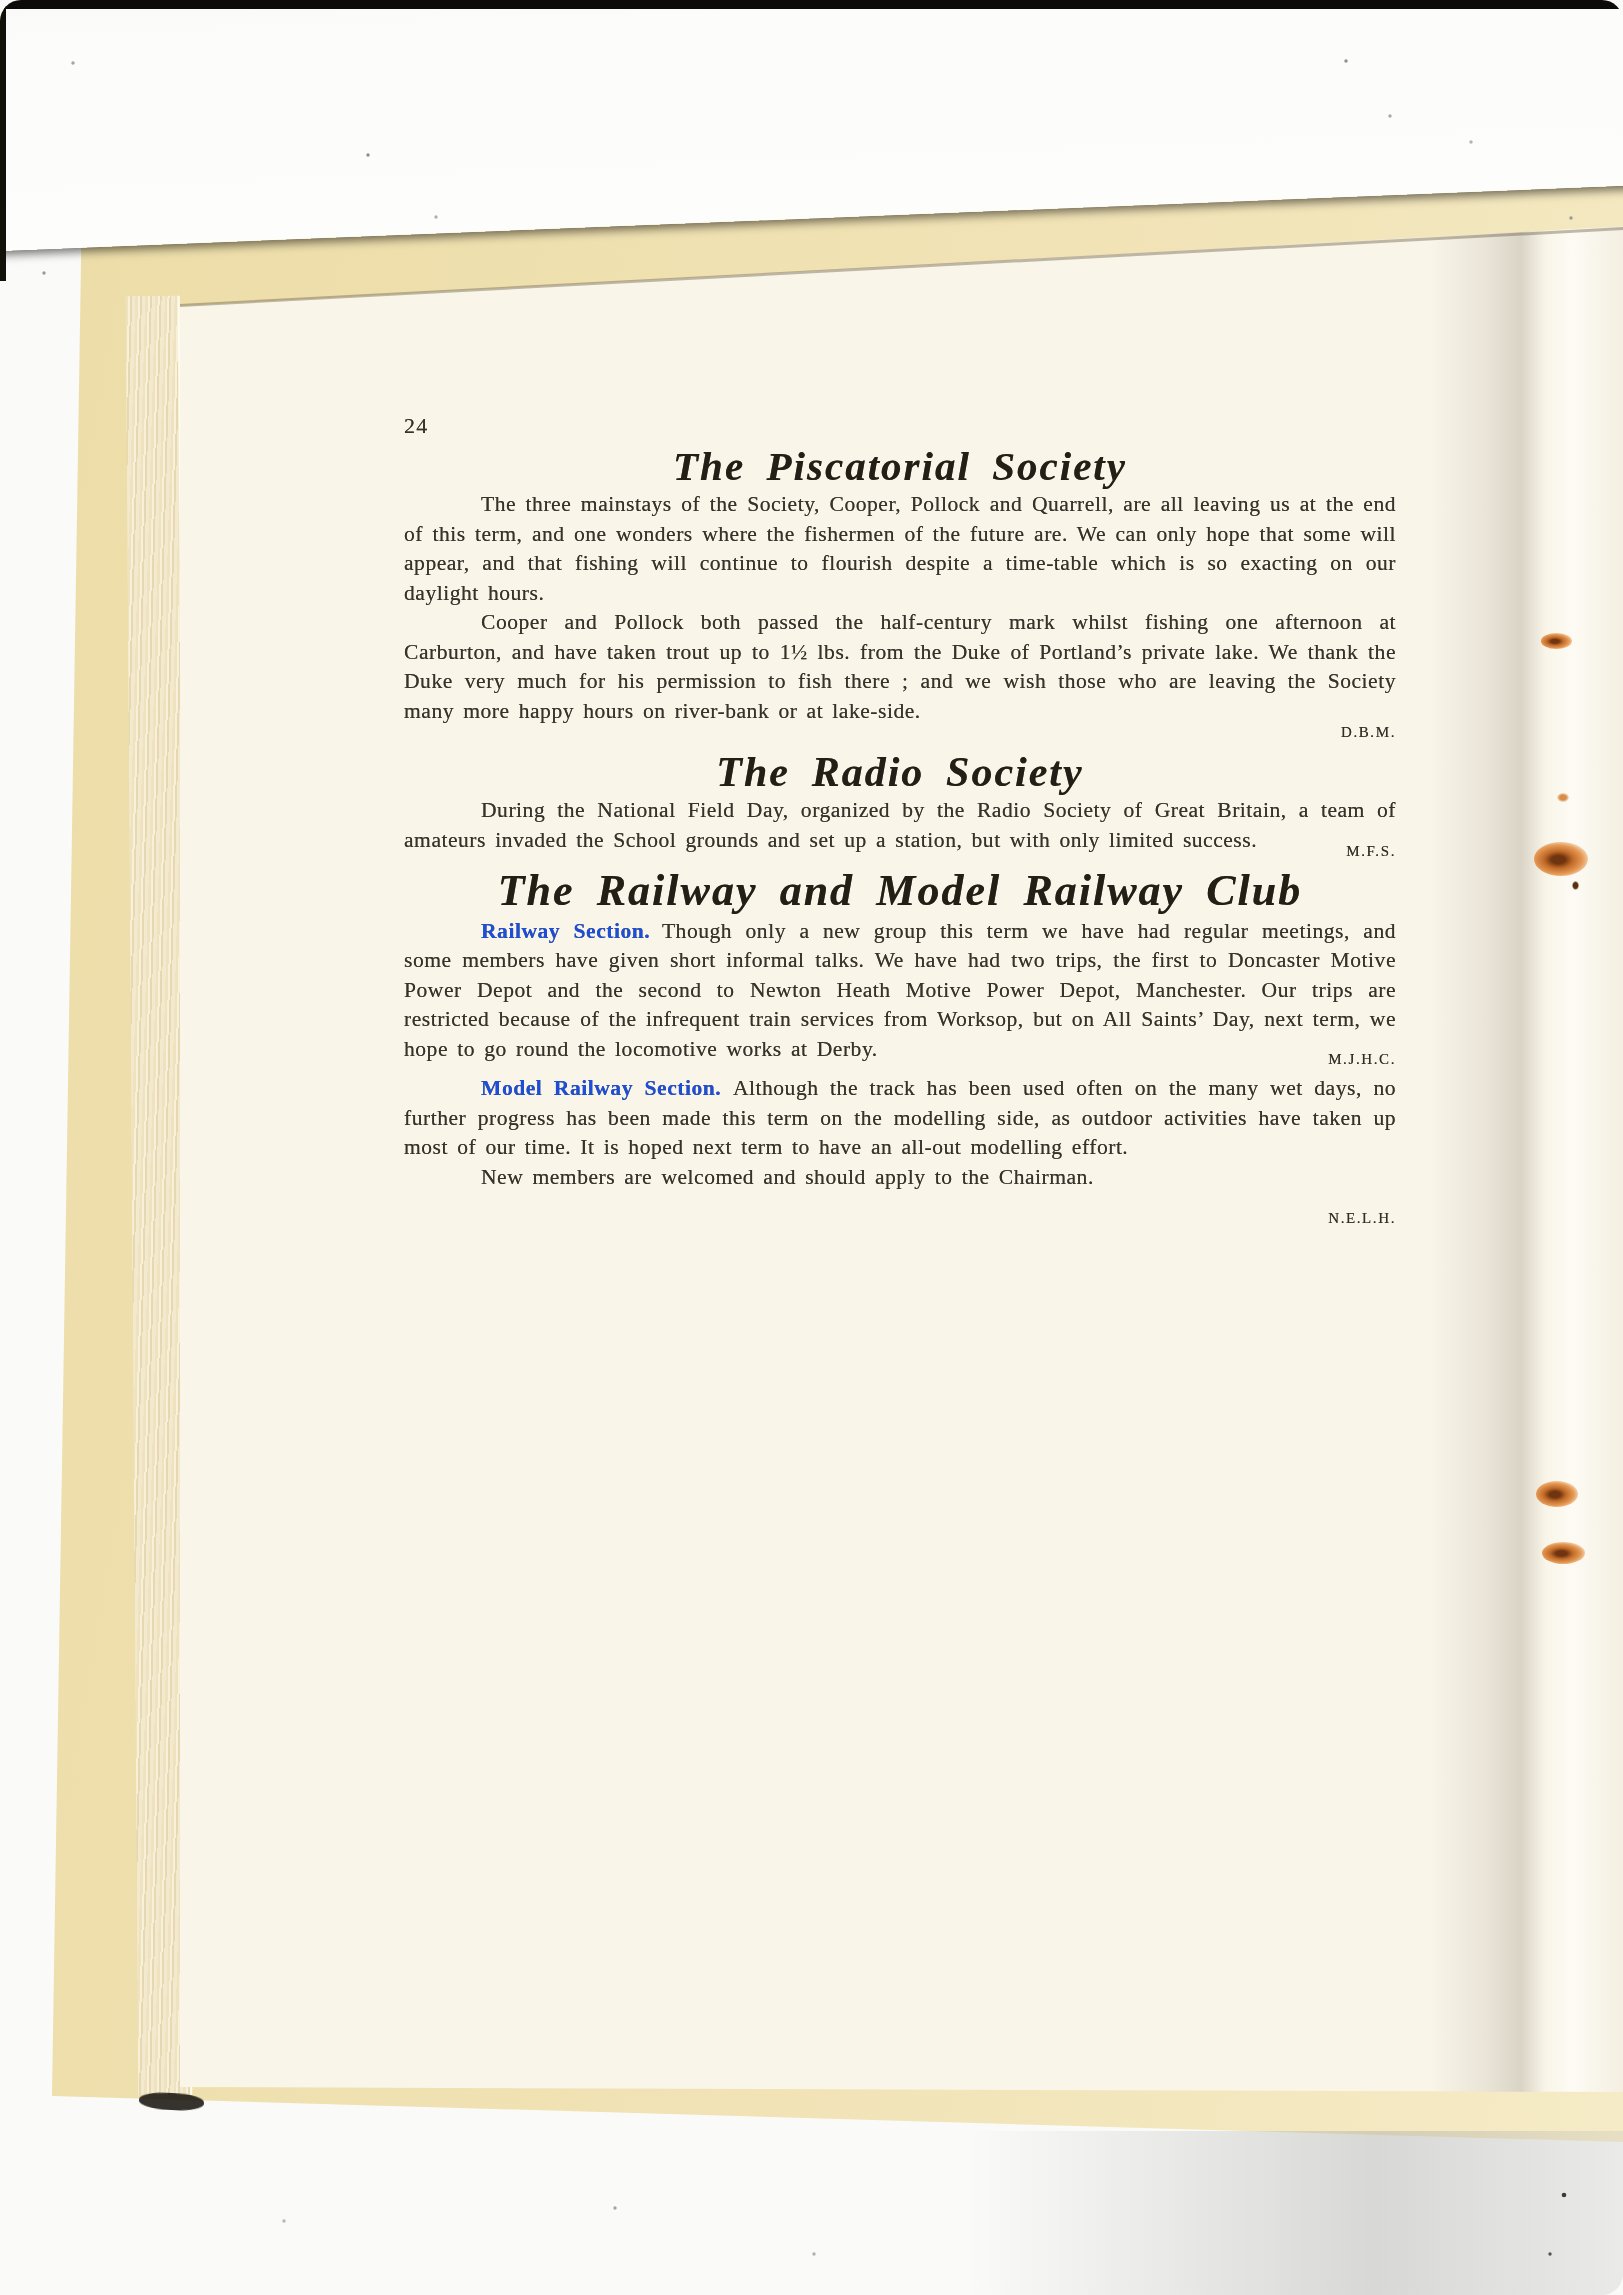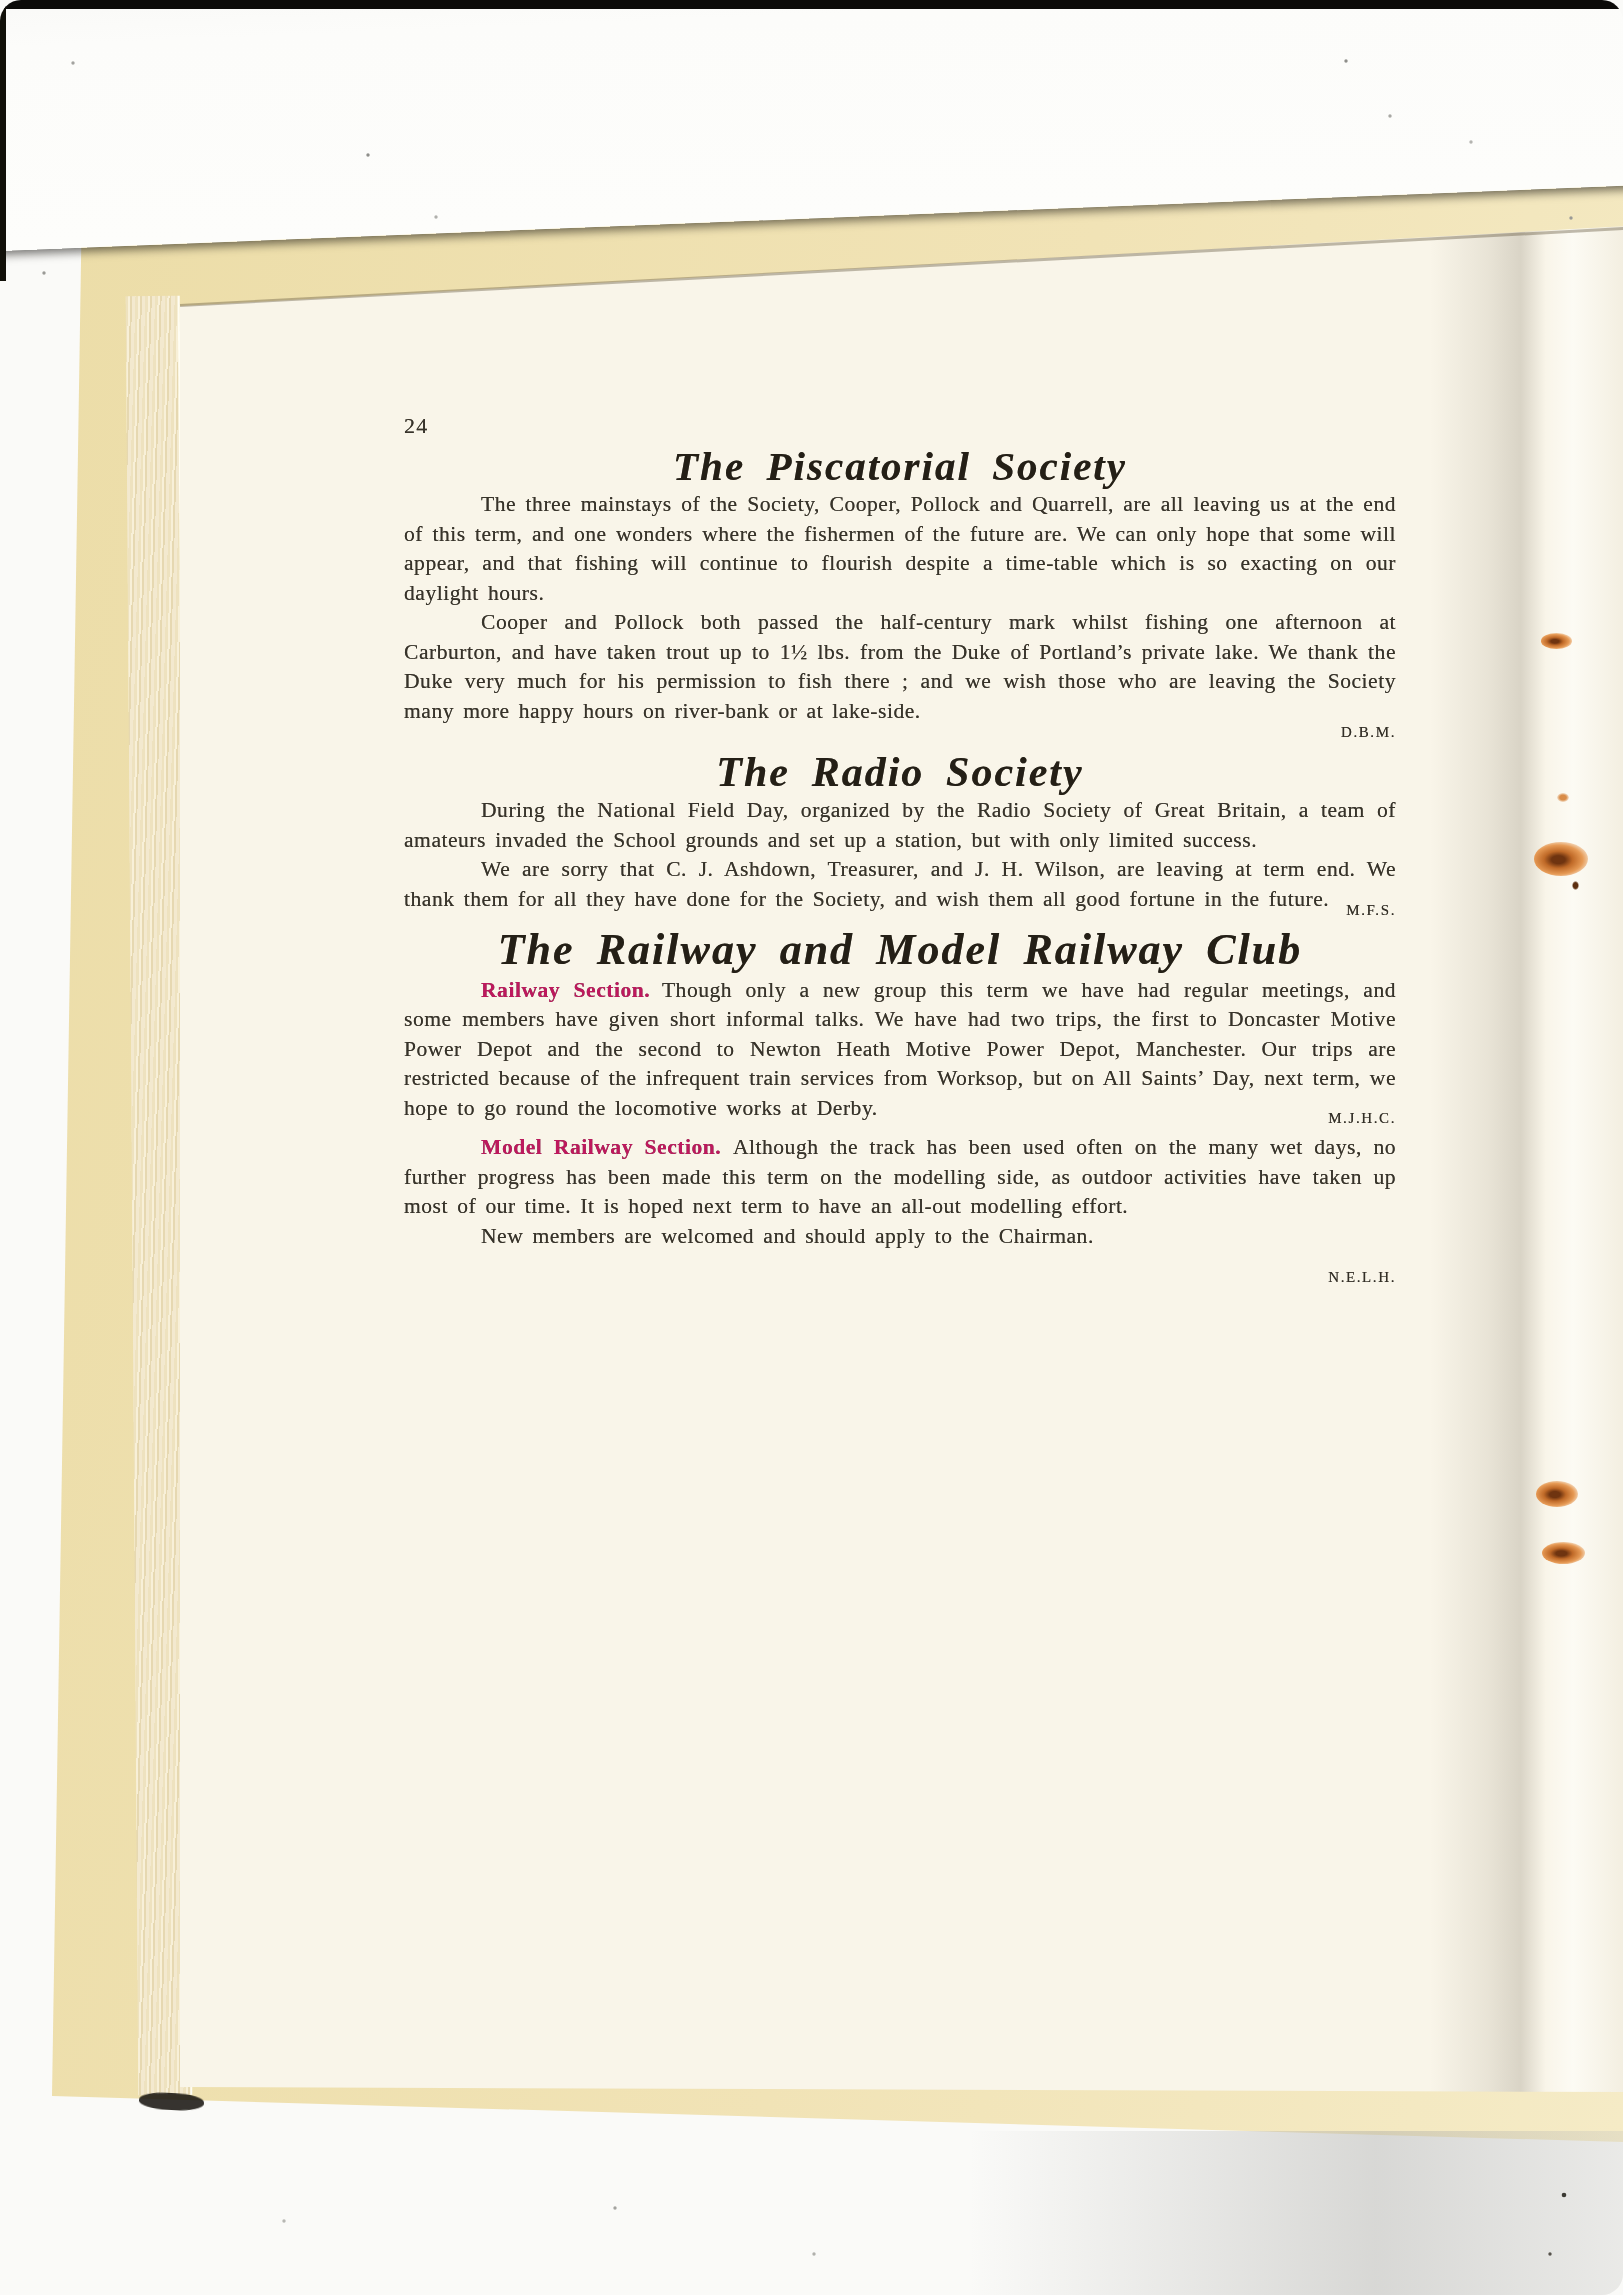"We are sorry that C." p.body { html: <p>We are sorry that C. J. Ashdown, Treasurer, and J. H. Wilson, are leaving at term end. We thank them for all they have done for the Society, and wish them all good fortune in the future.</p> -> none }
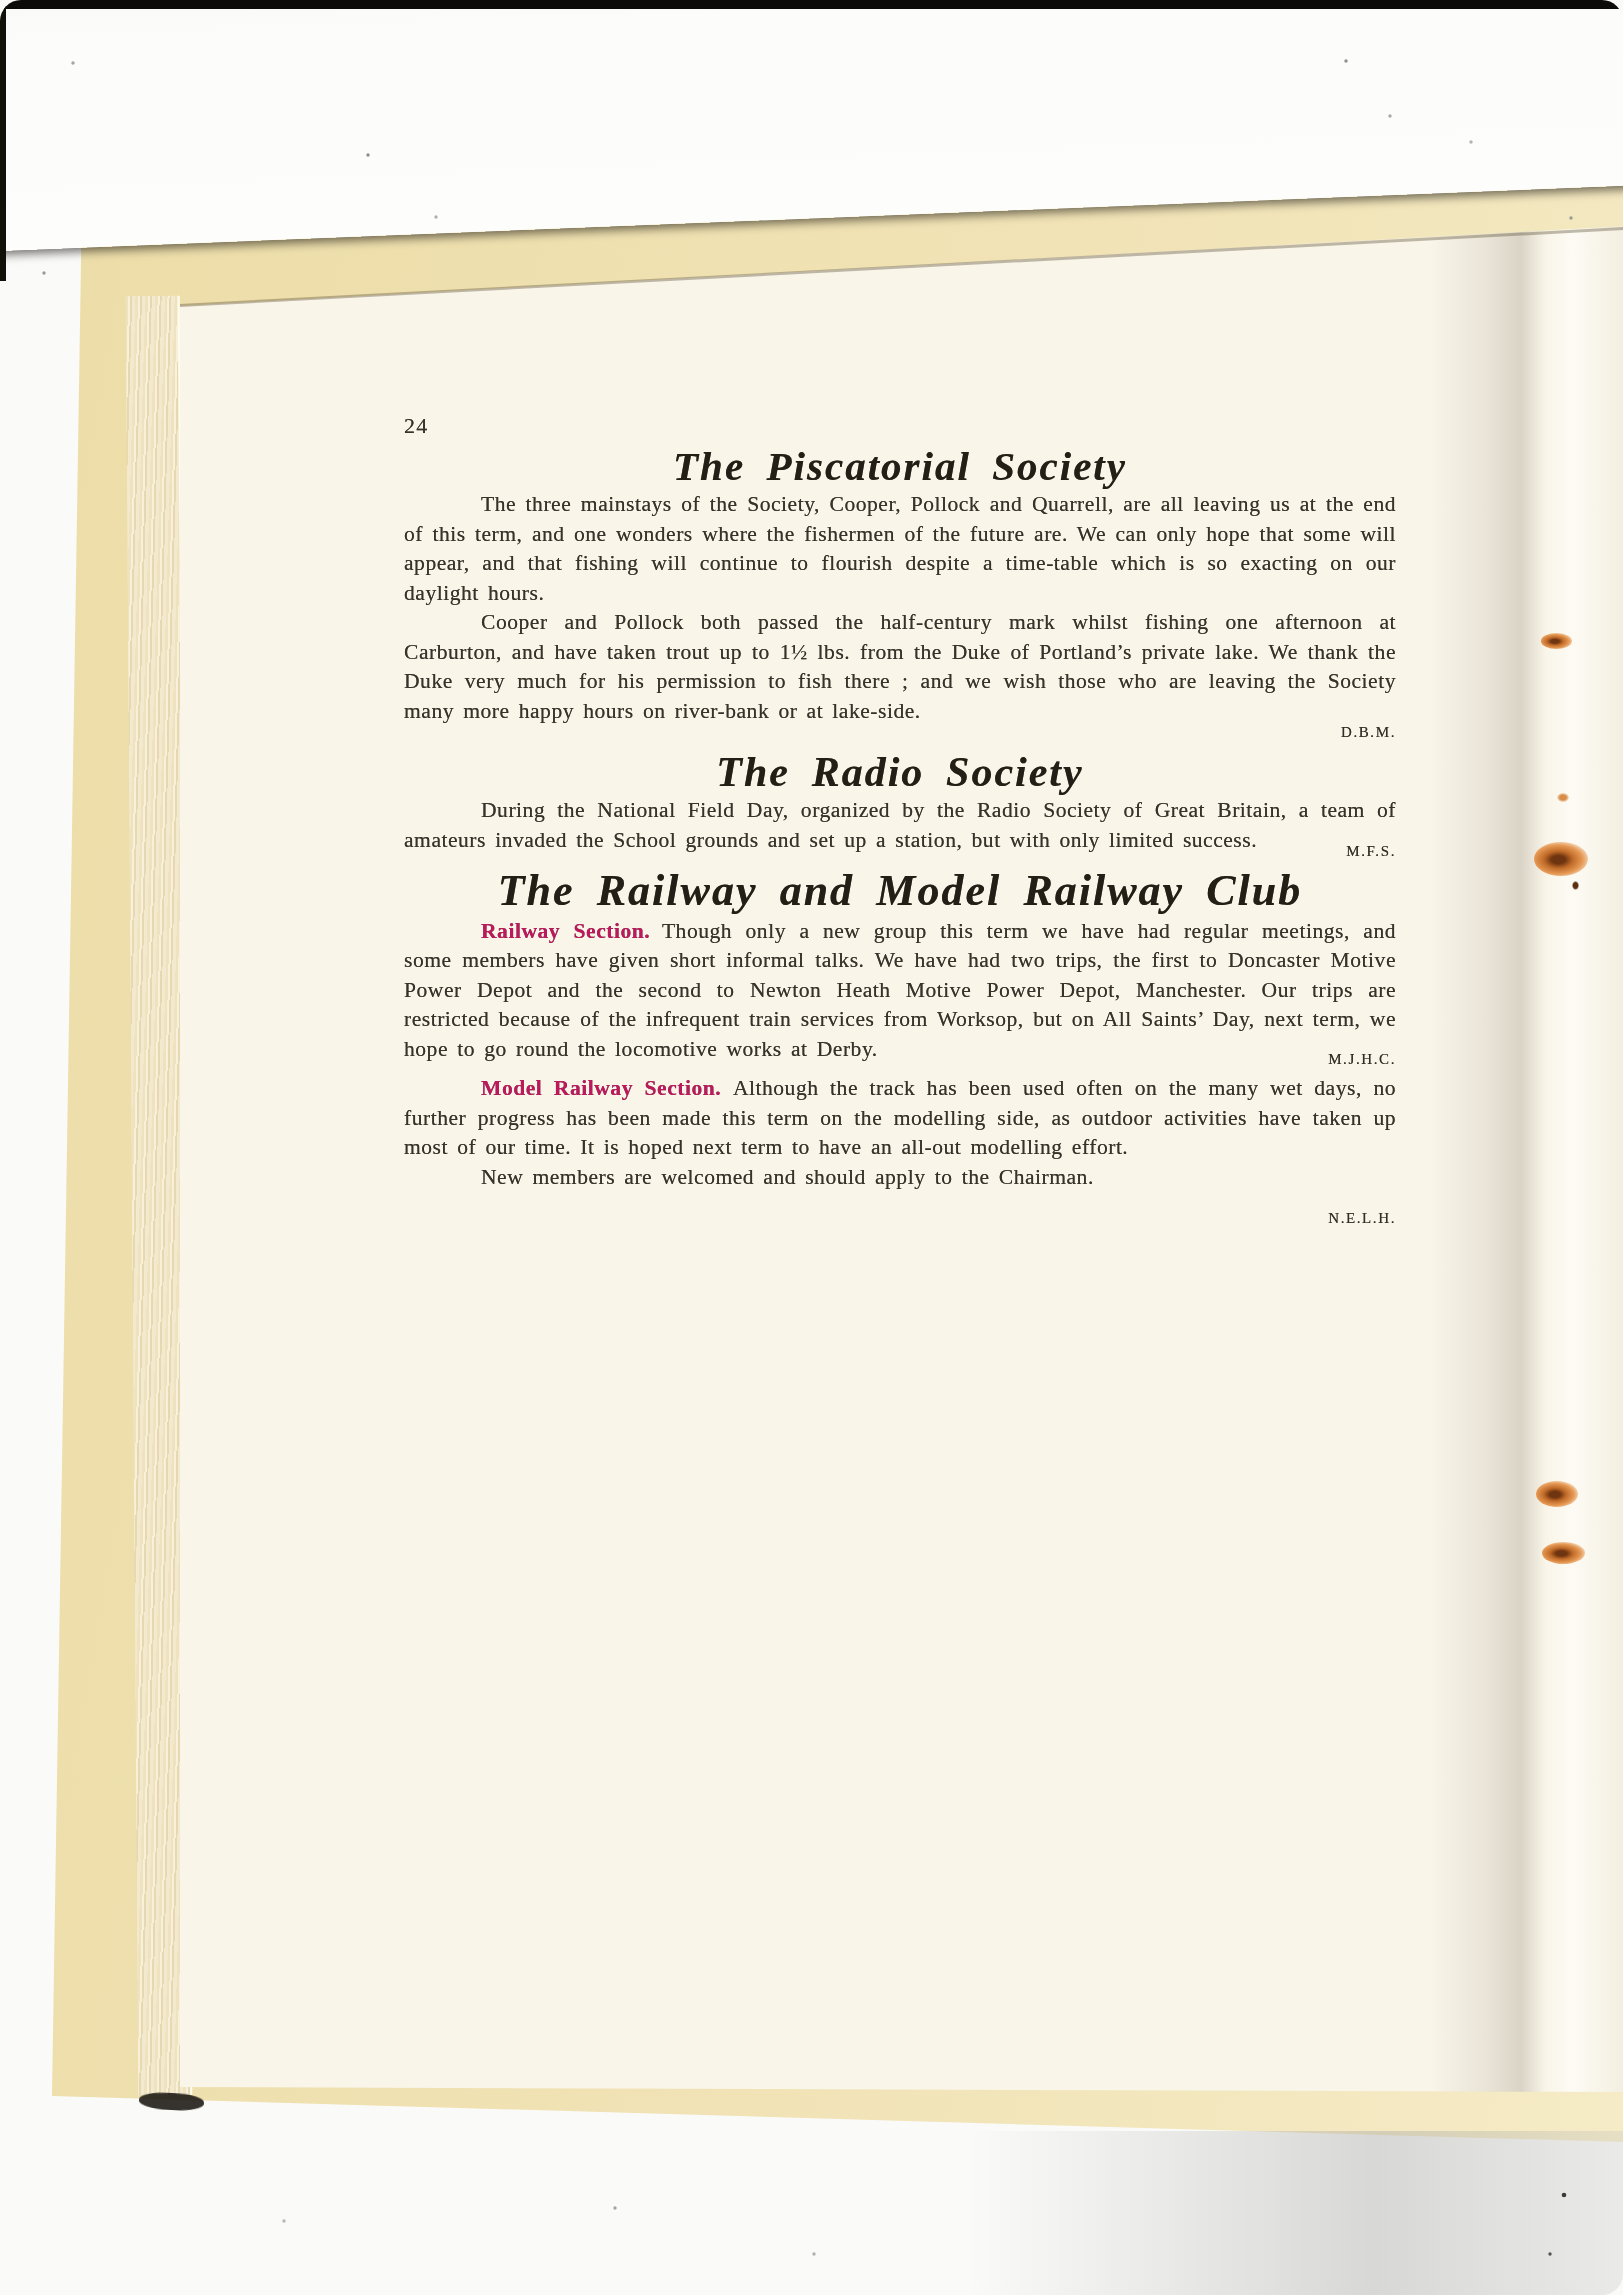"Railway Section." .lead { color: #be185d -> #1d4ed8 }
